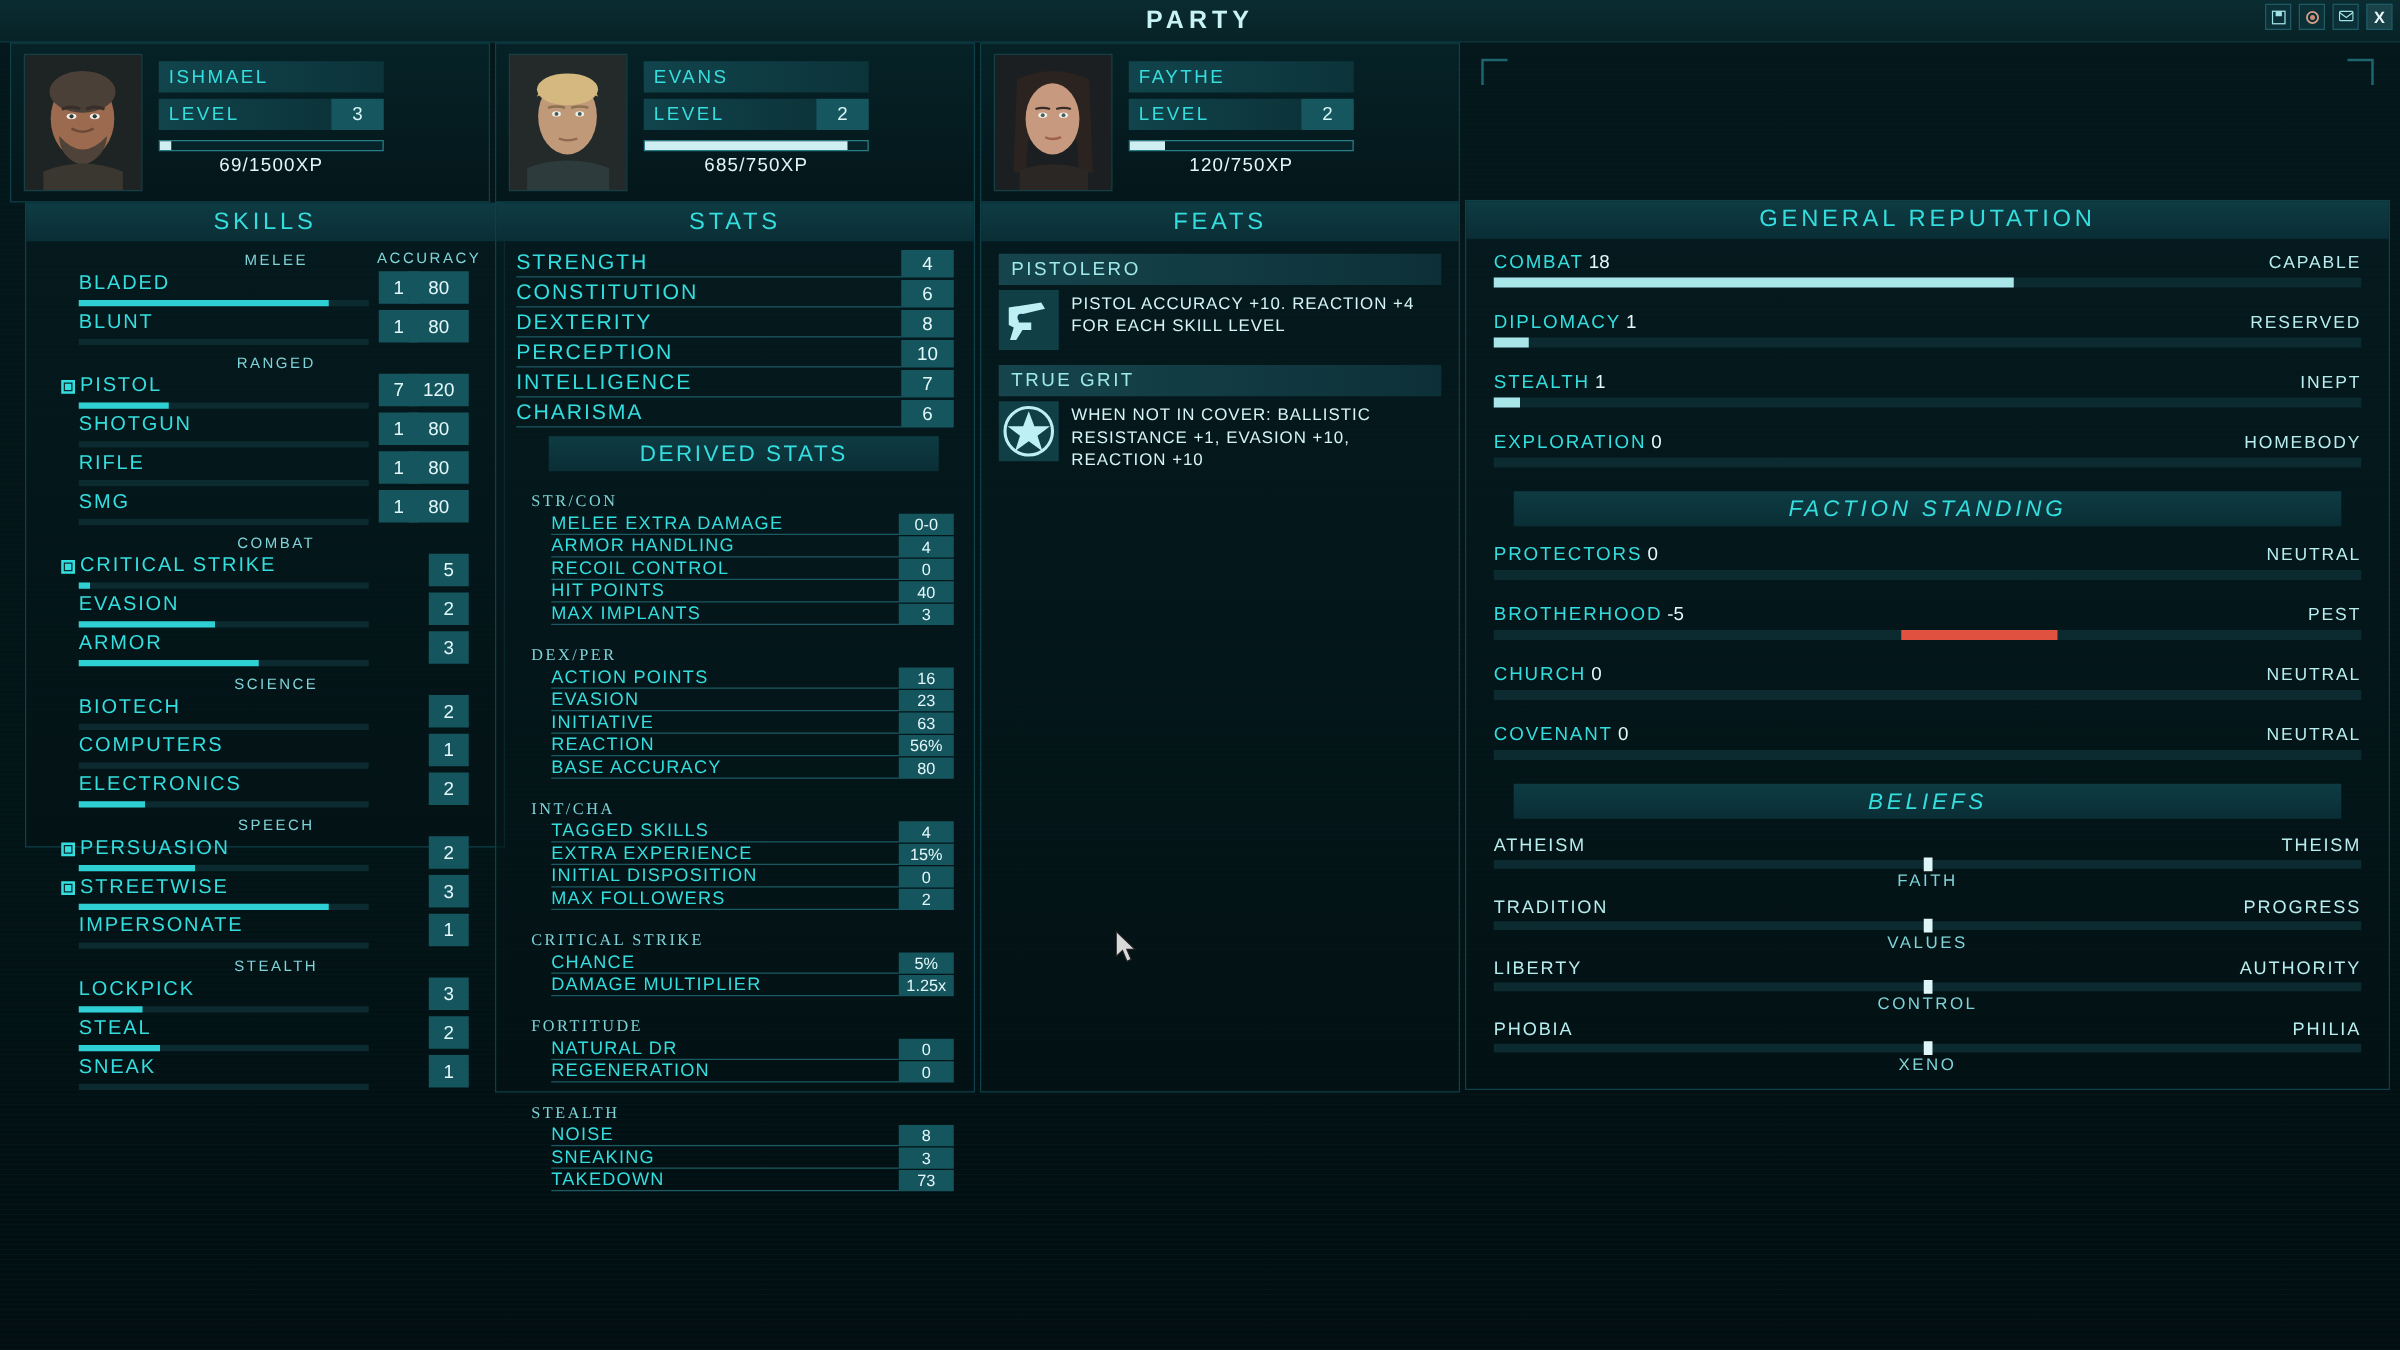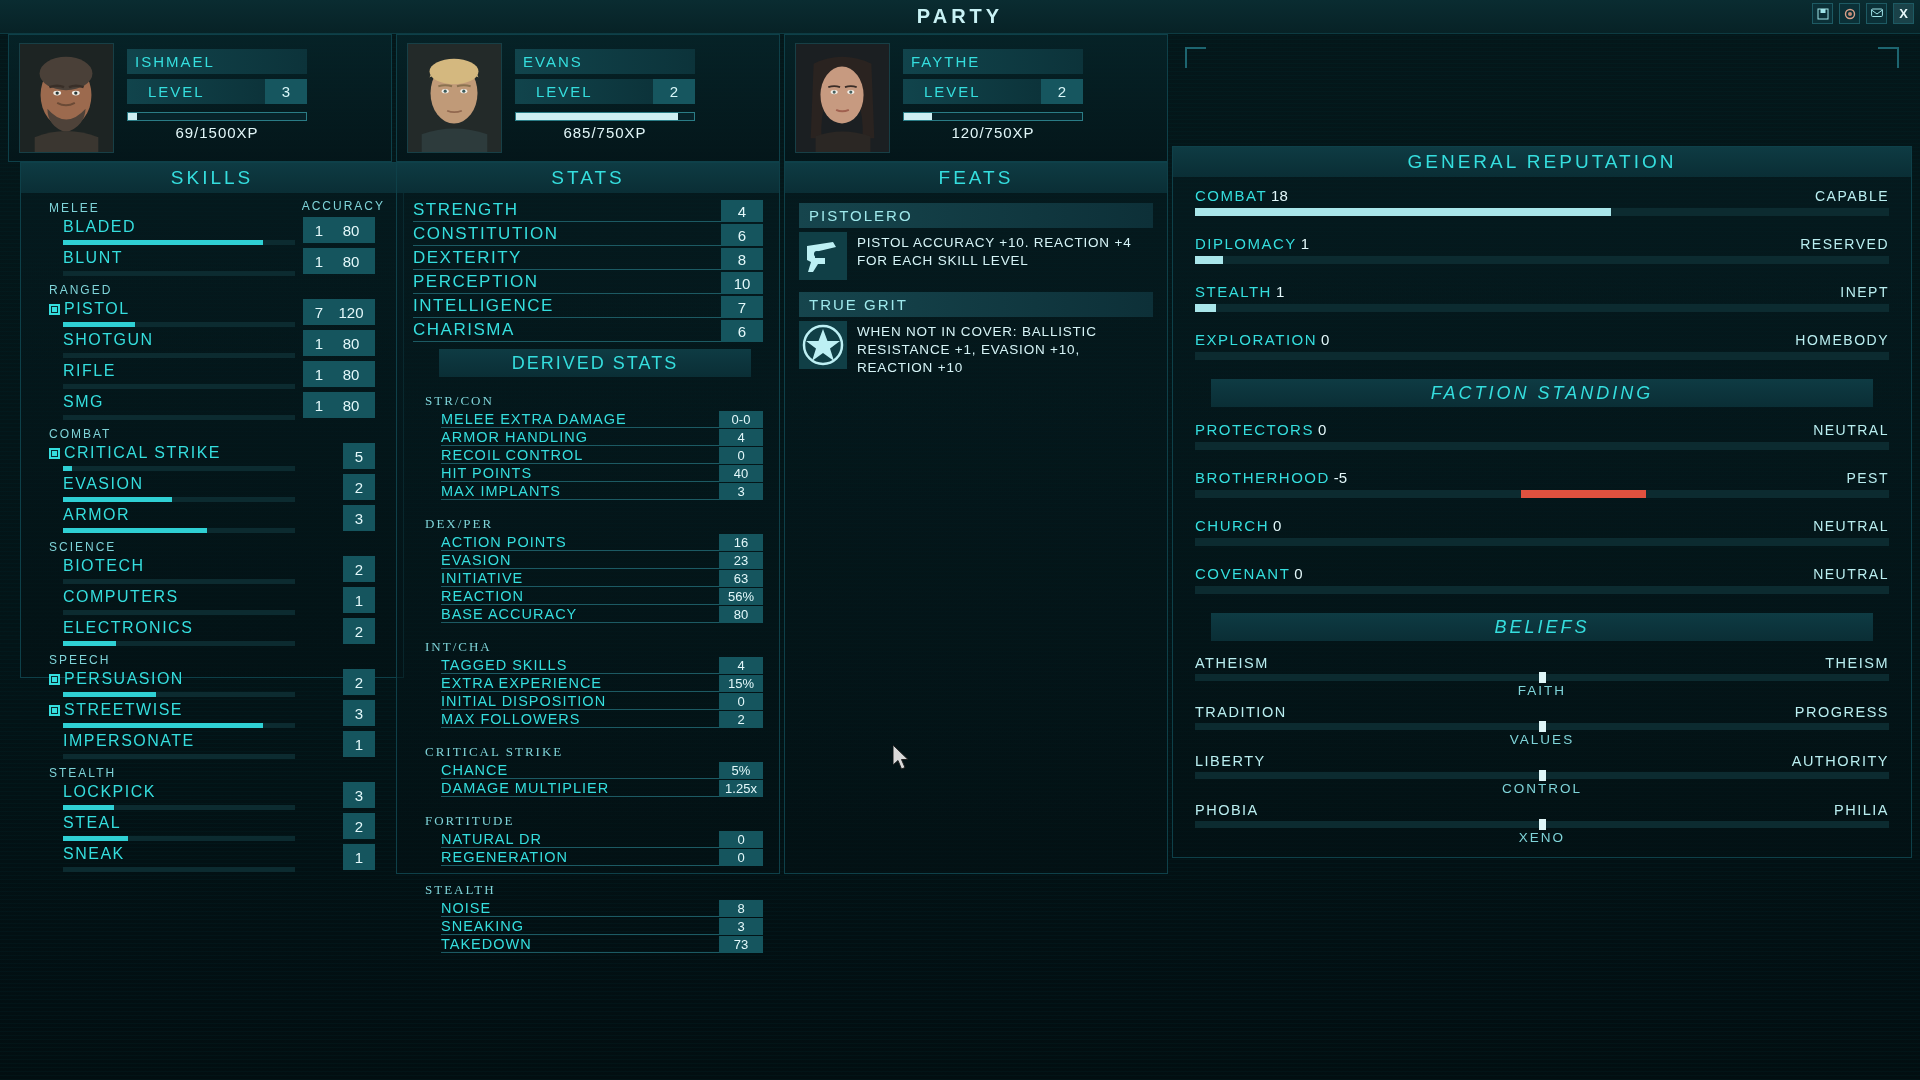"LEVEL" .clevel-lbl { padding: 4px 21px -> 4px 8px }
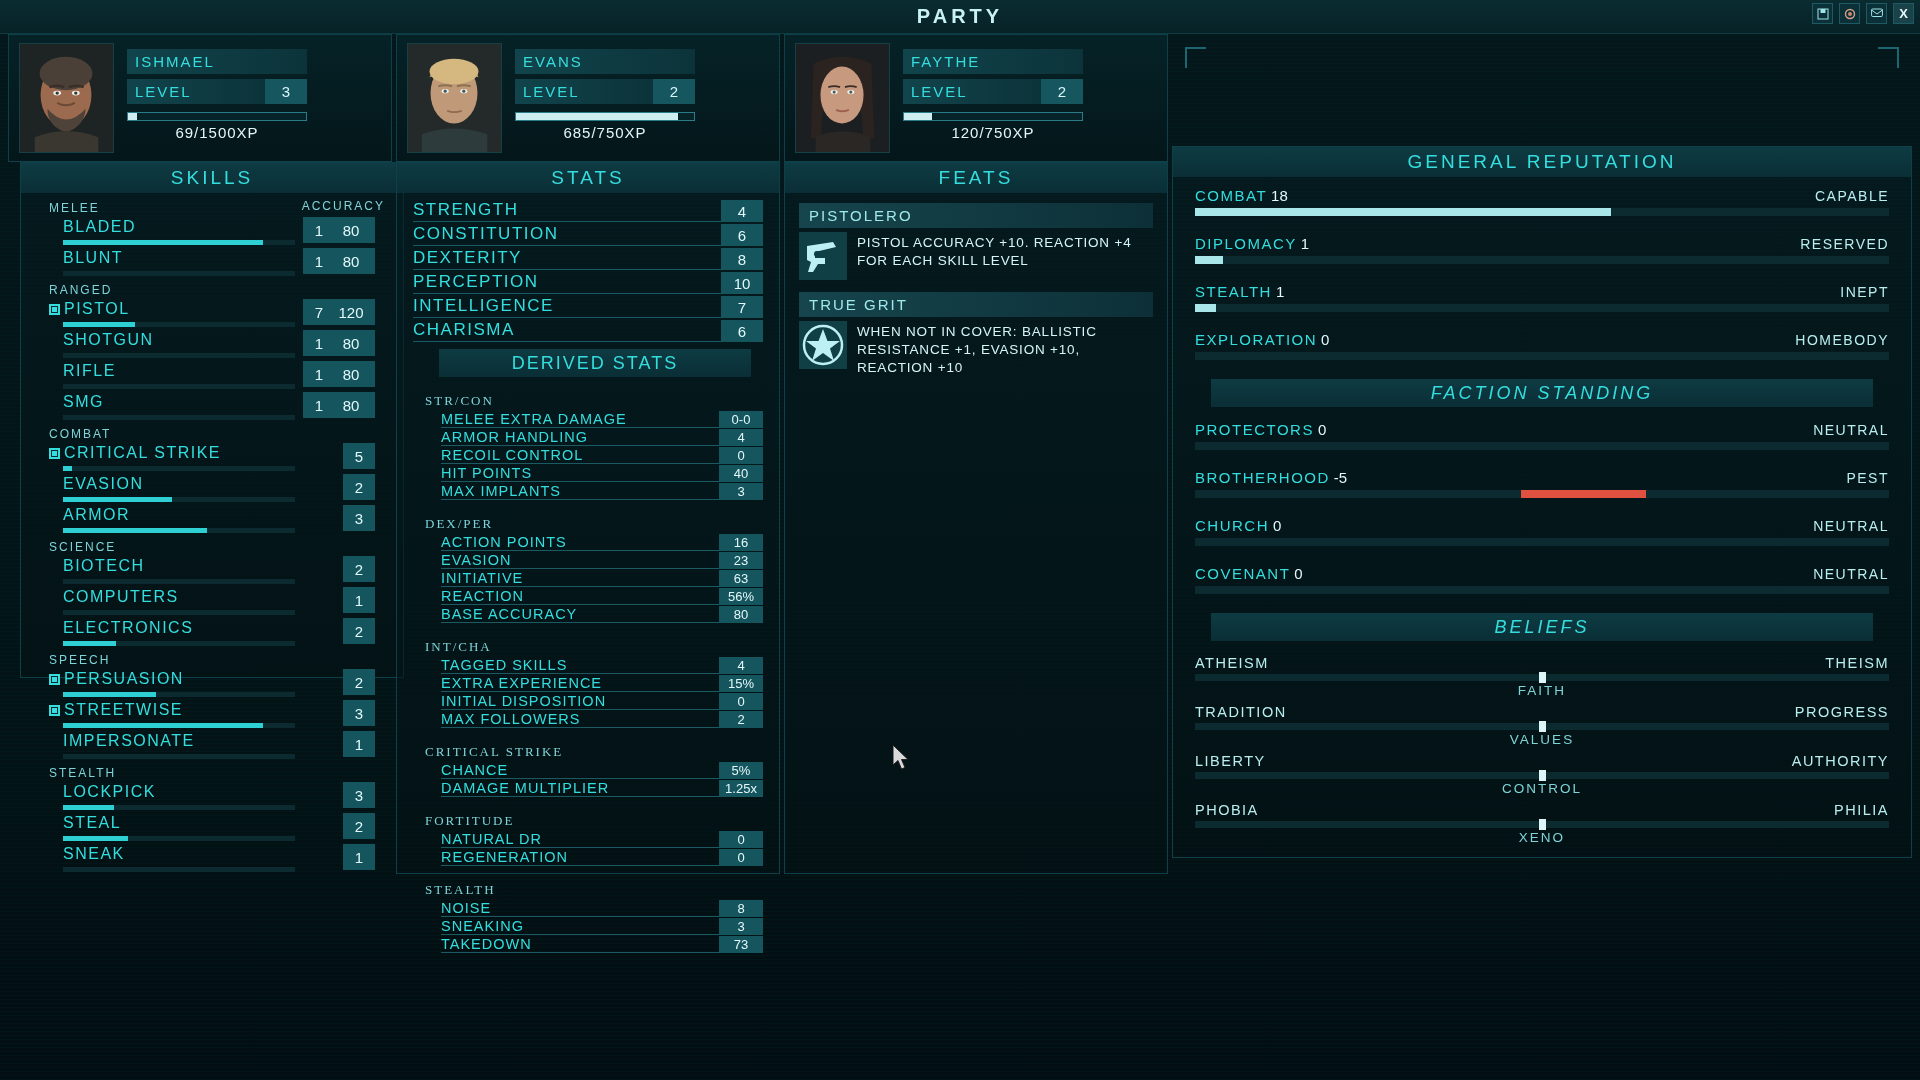"GENERAL REPUTATION" div.panel { top: 146px -> 160px }
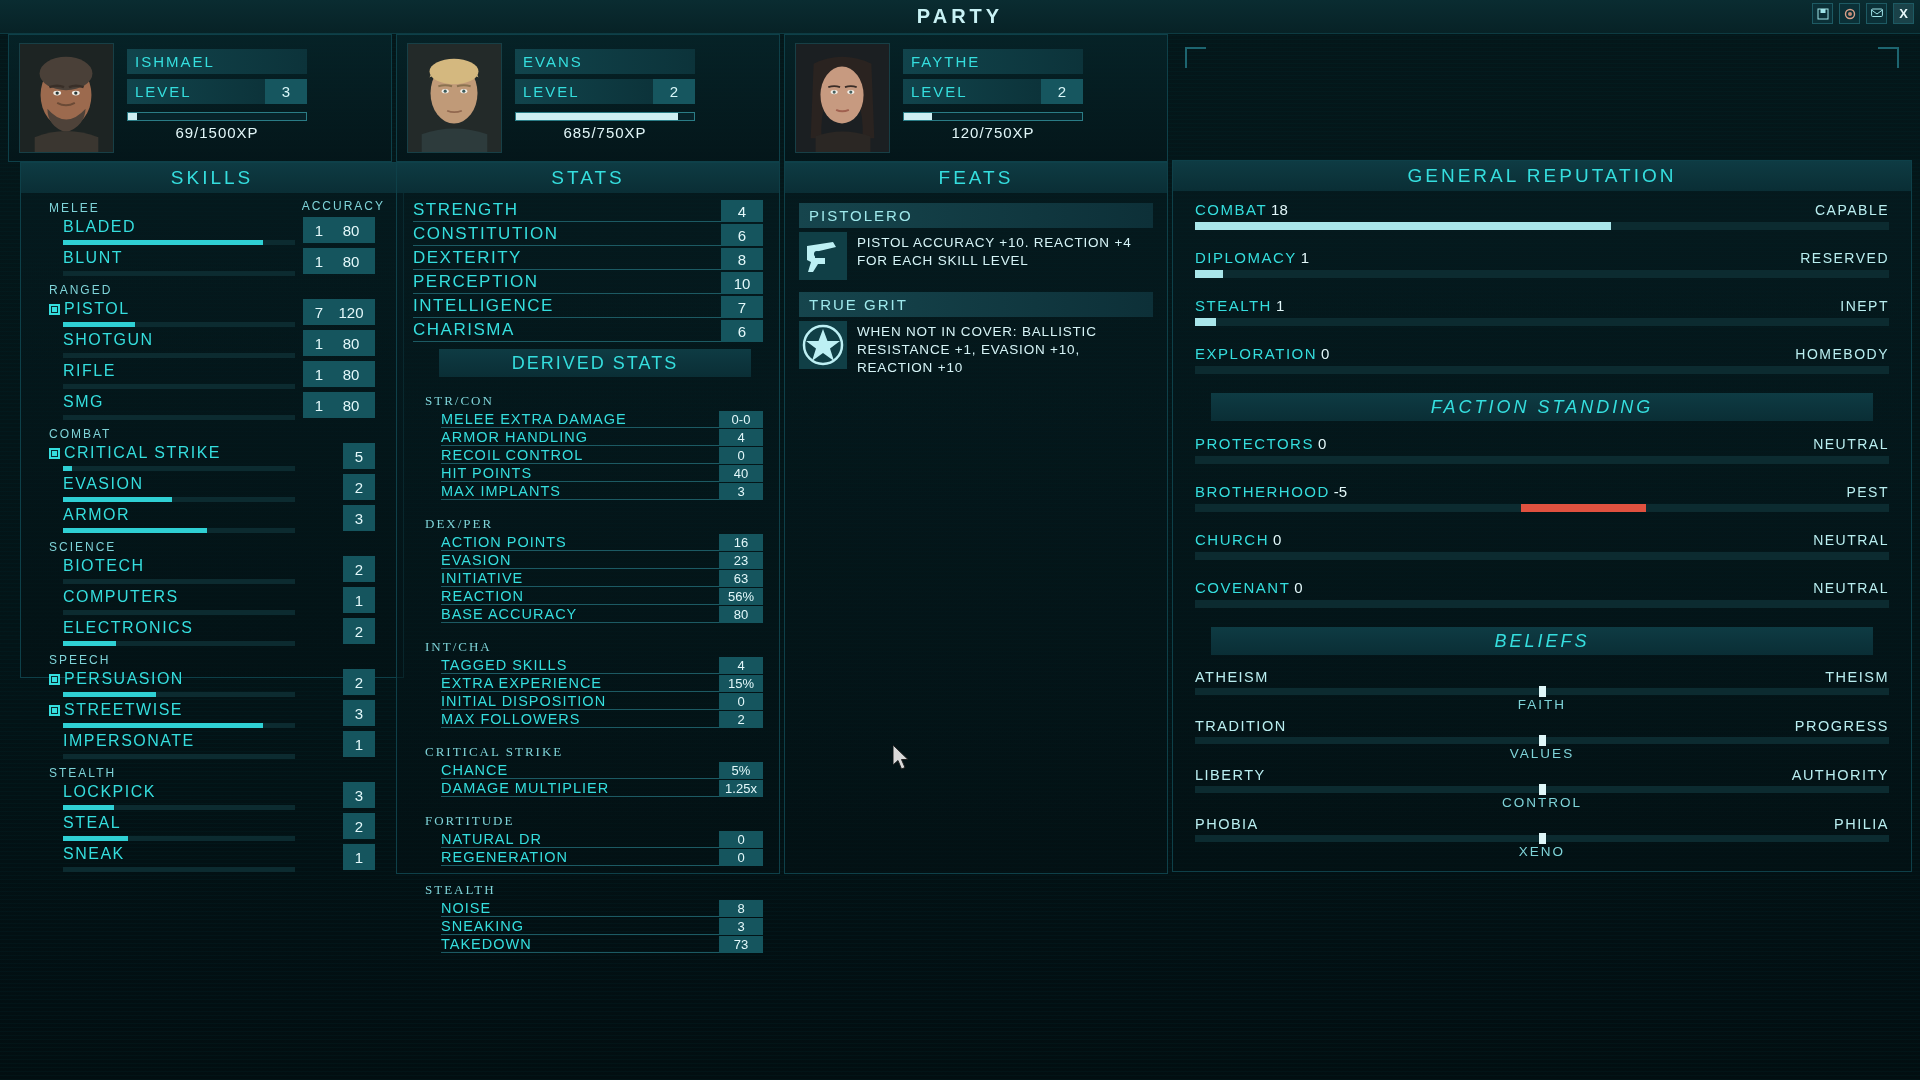"MELEE" .subhdr { text-align: none -> center }
